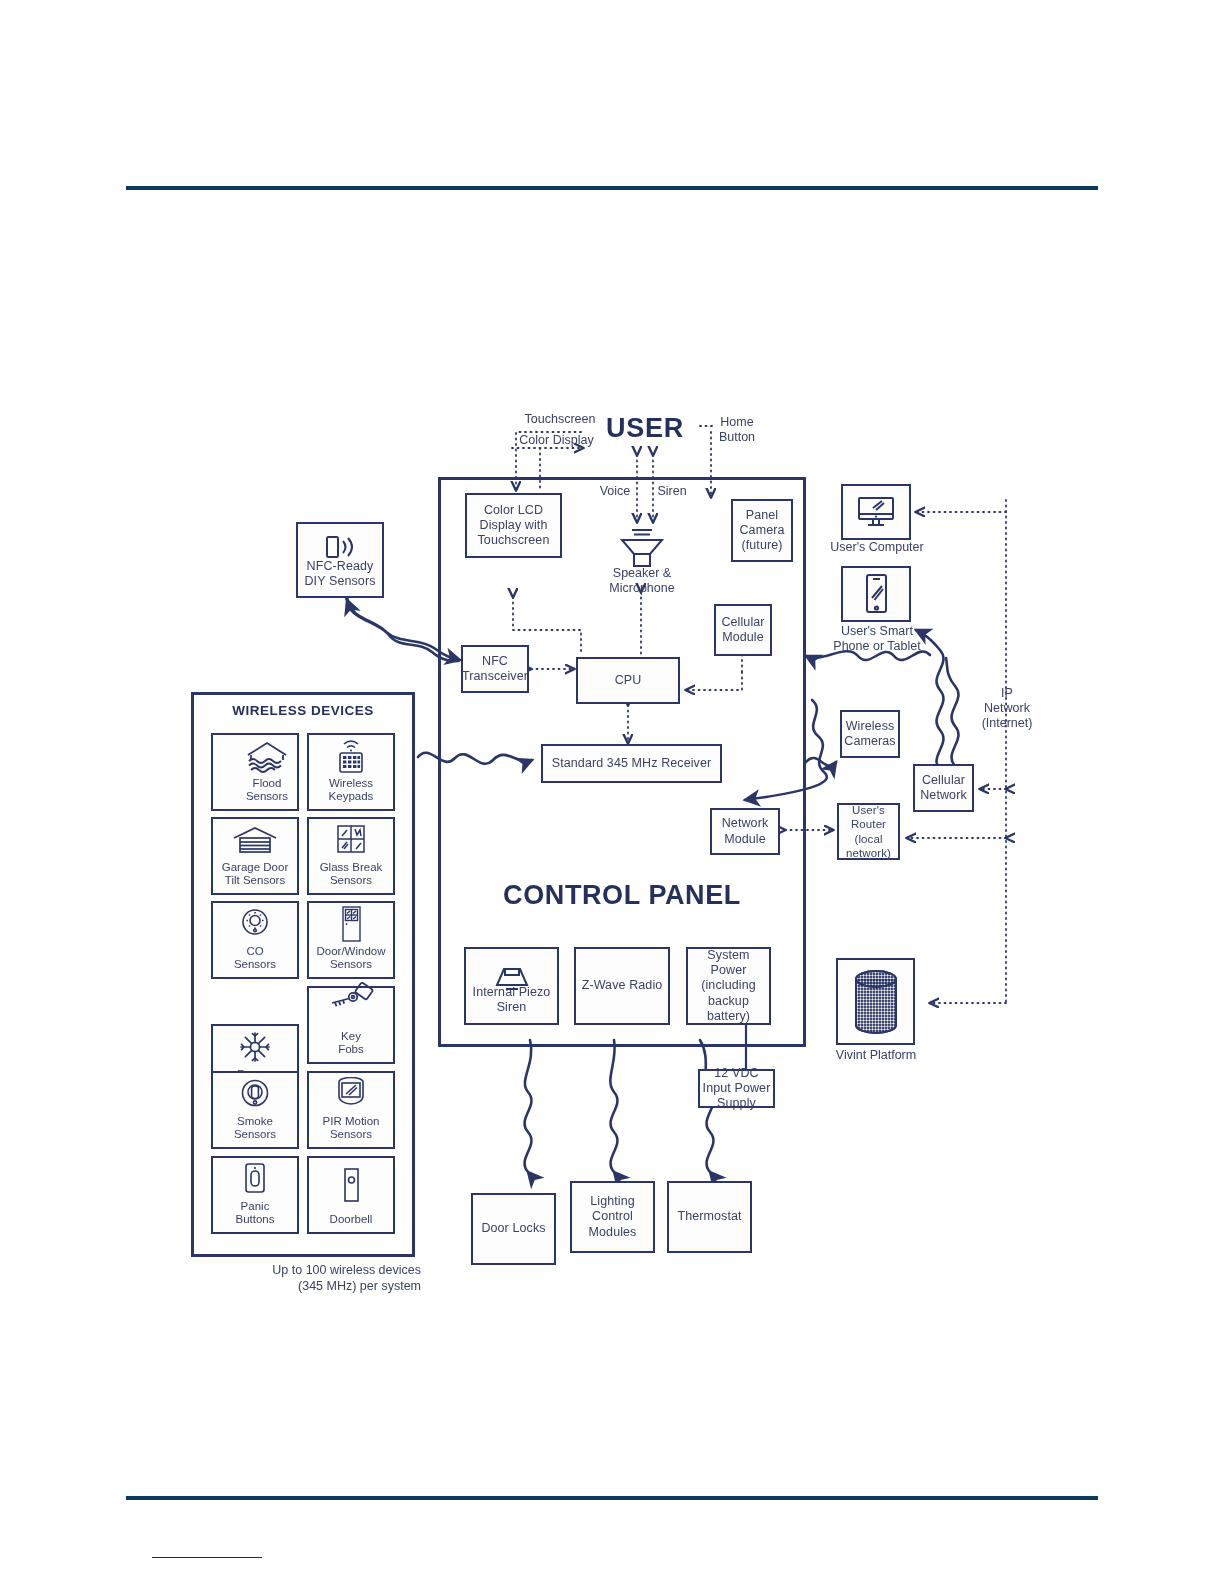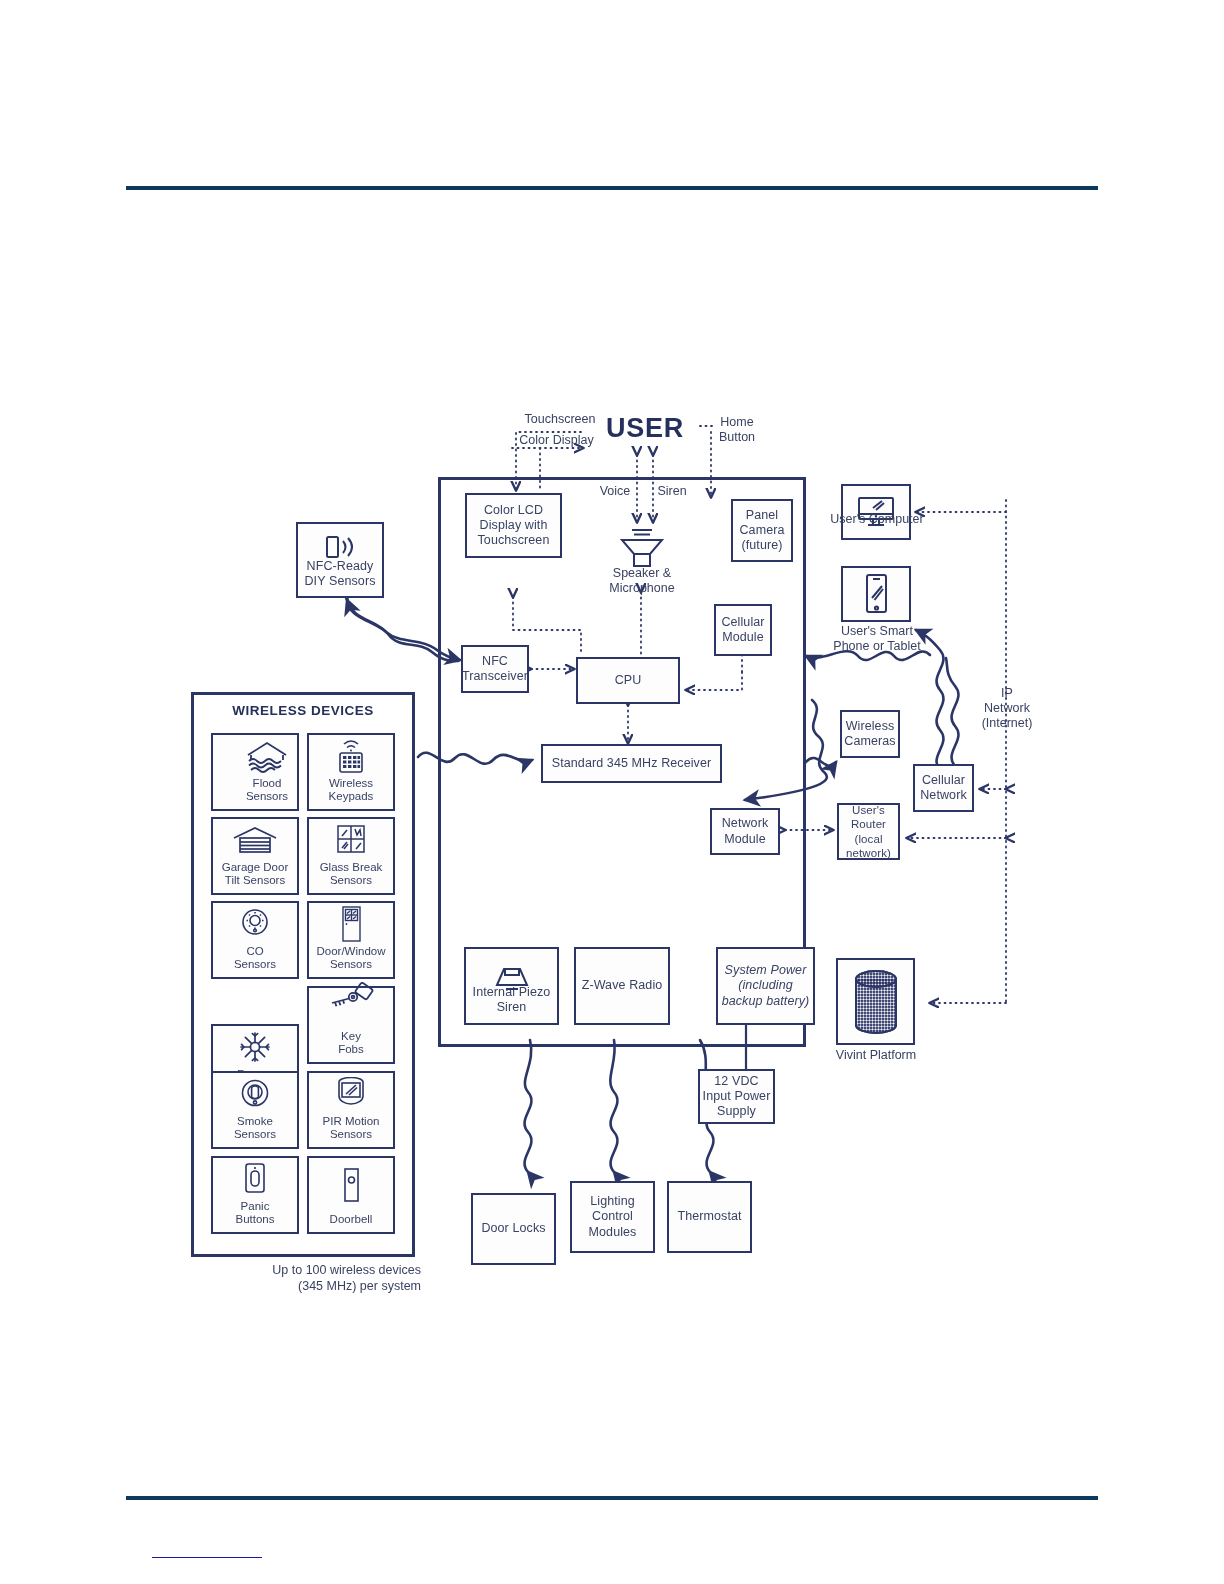"User's Computer" div.imgcap { top: 512px -> 540px }
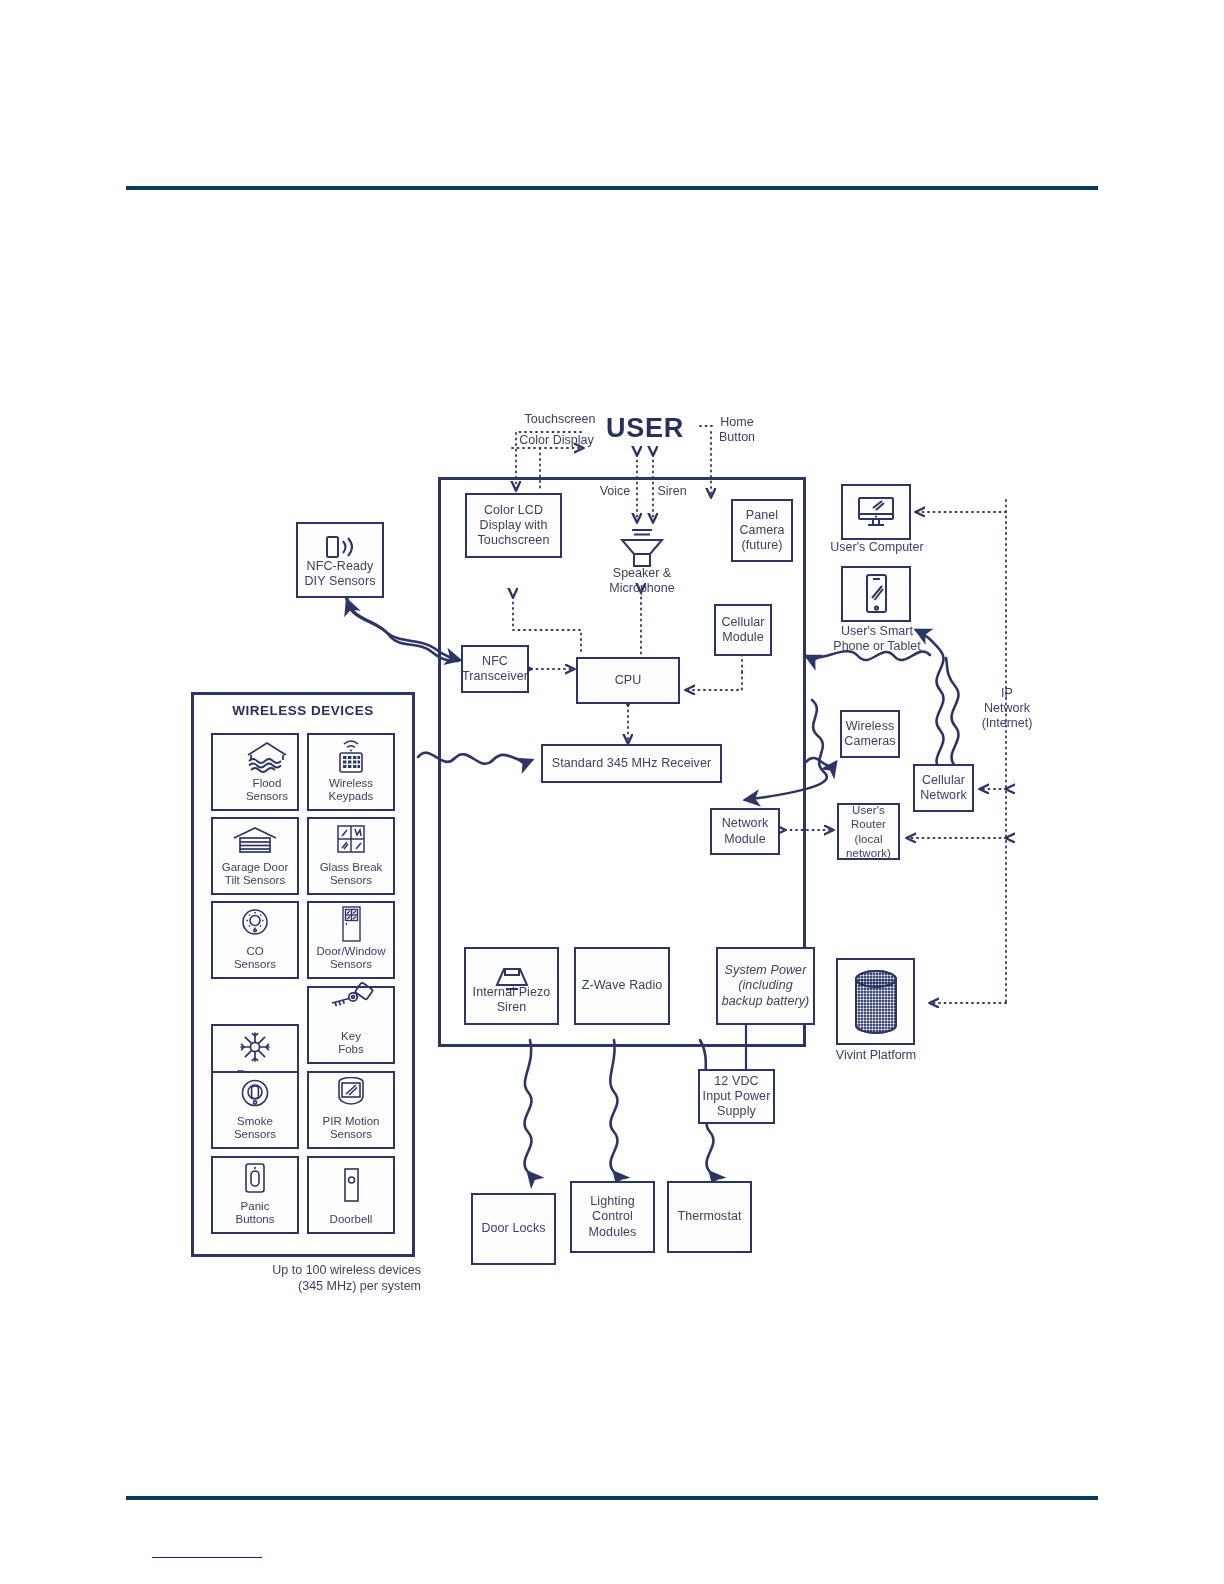"CONTROL PANEL" div.frame-title { html: none -> <div>CONTROL PANEL</div> }
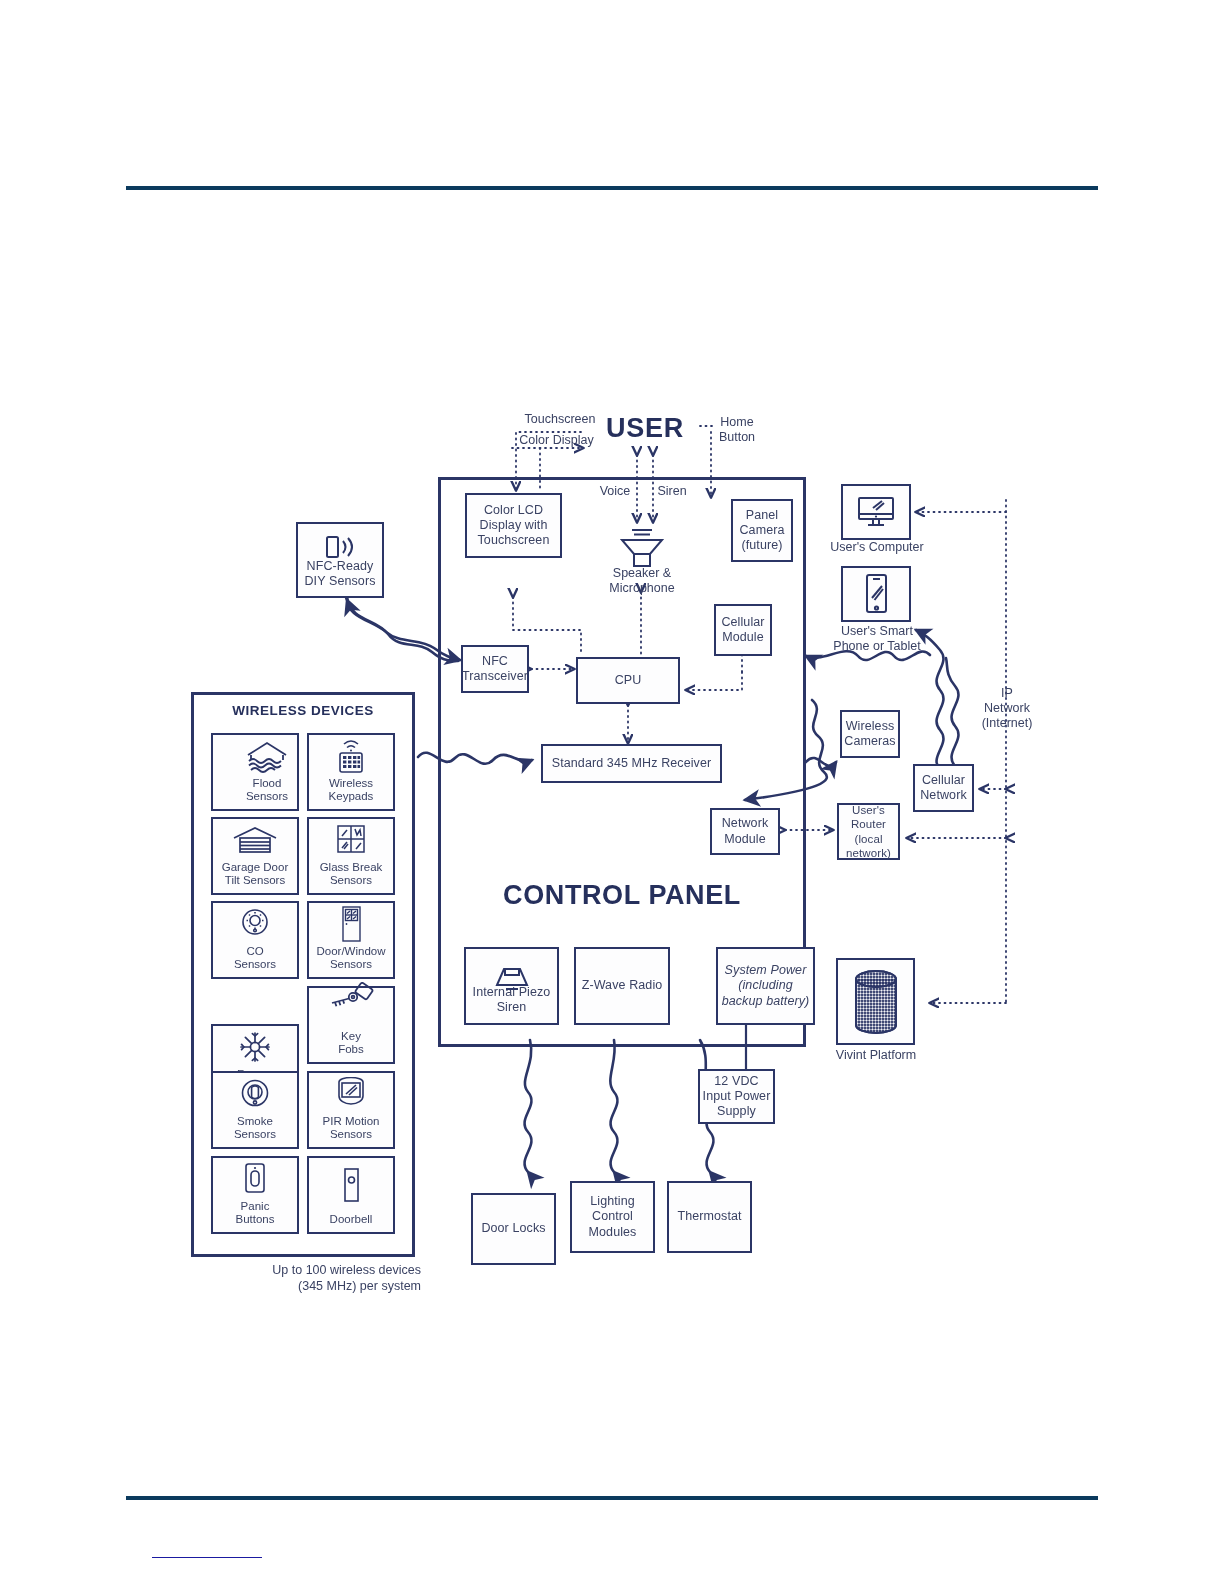"System Power (including backup battery)" div.node { font-style: italic -> none; left: 716px -> 686px; width: 99px -> 85px }
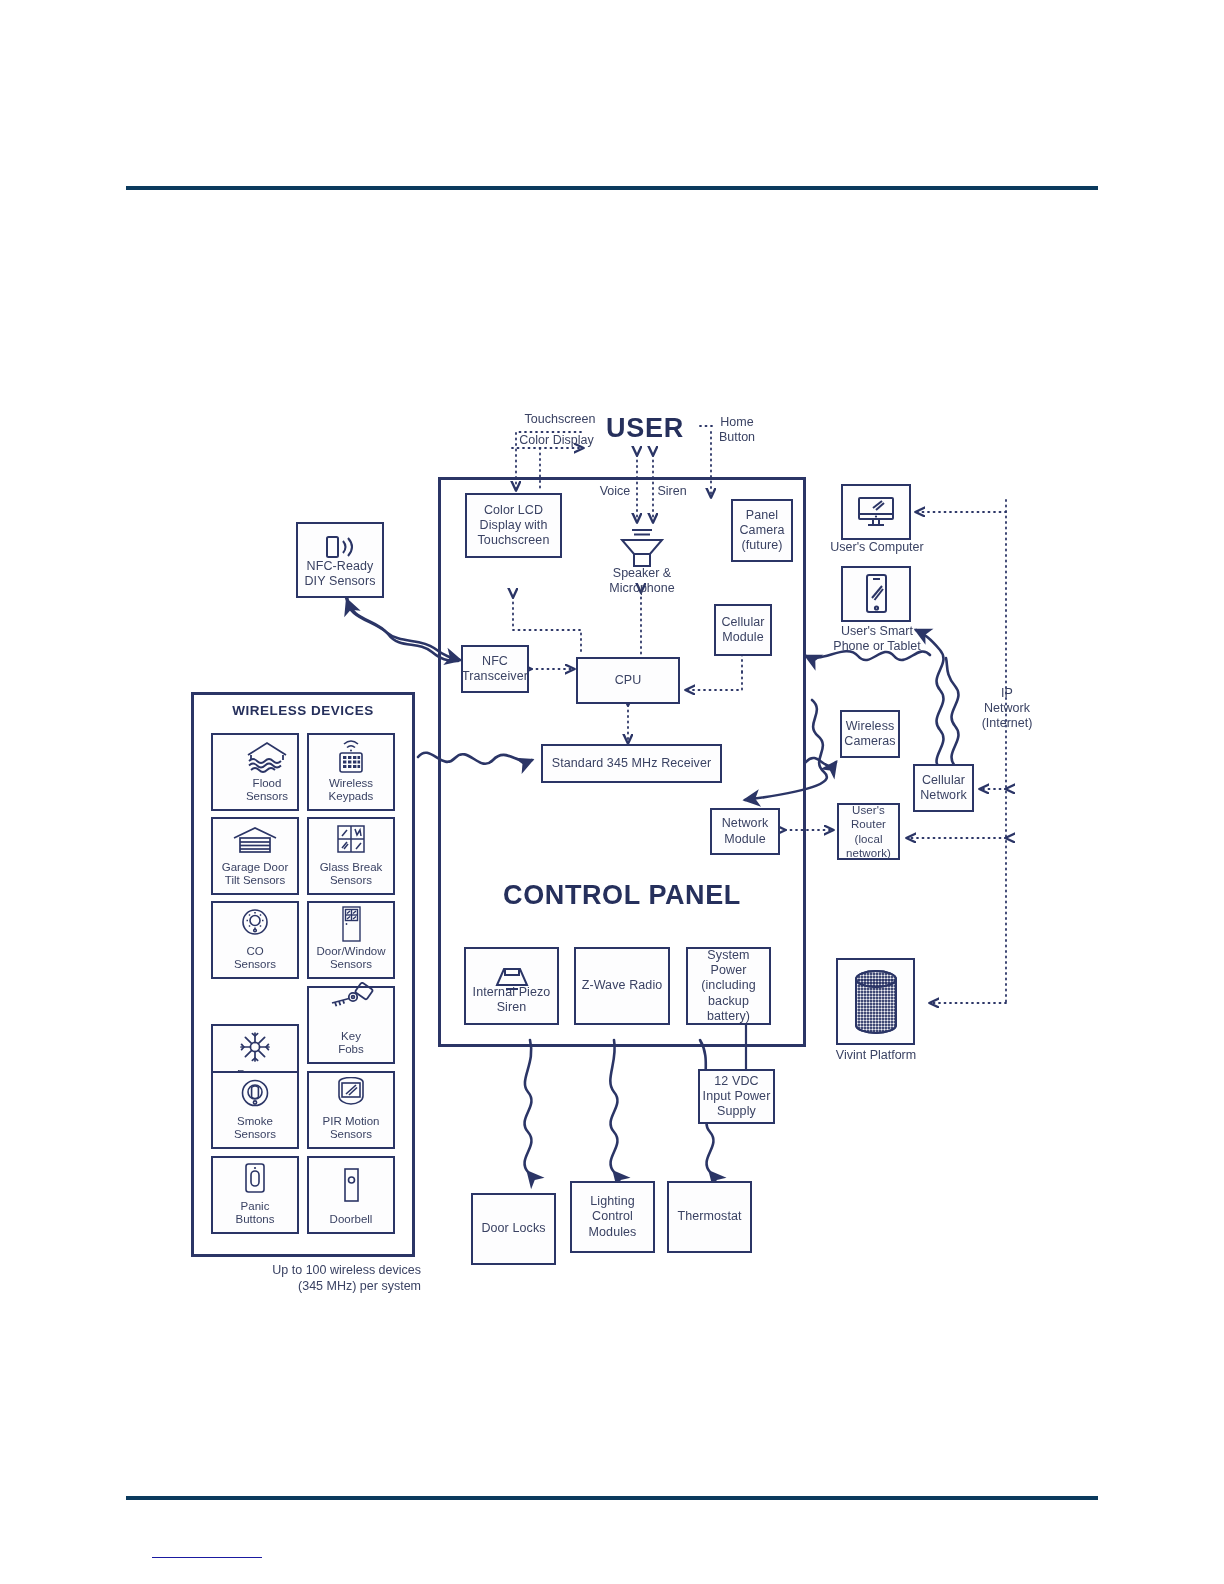"12 VDC Input Power Supply" div.node { height: 55px -> 39px }
